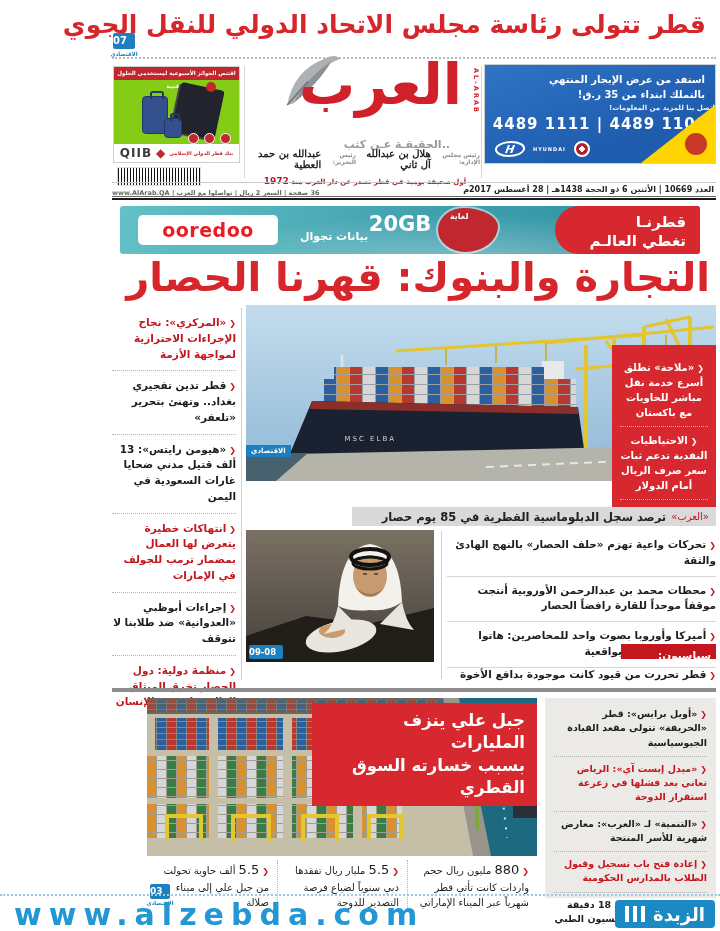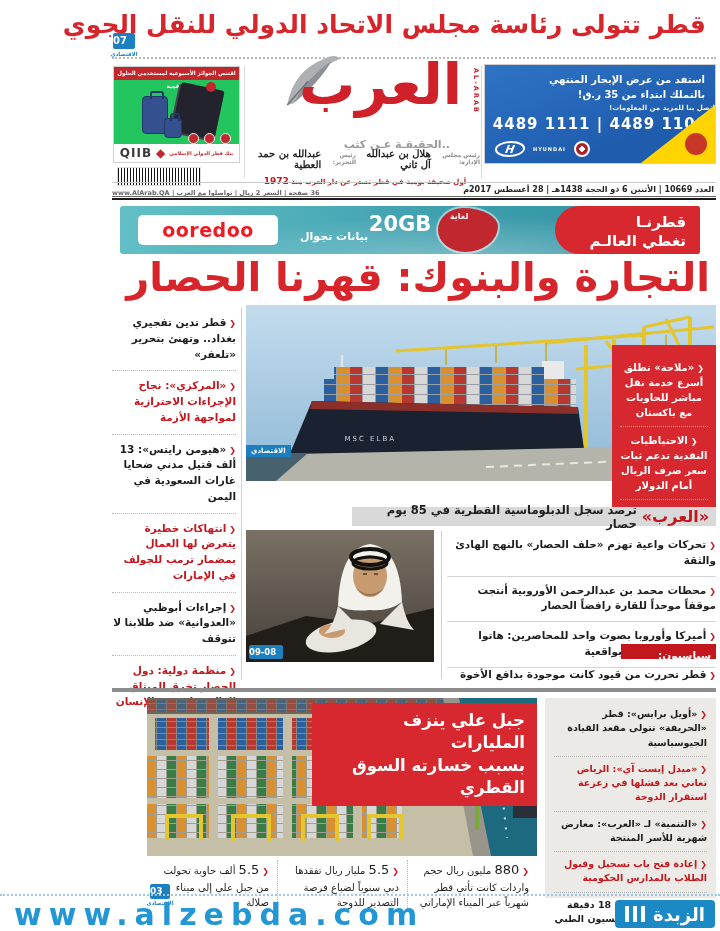"QIIB" .qiib { background: #22c55e -> #84cc16 }
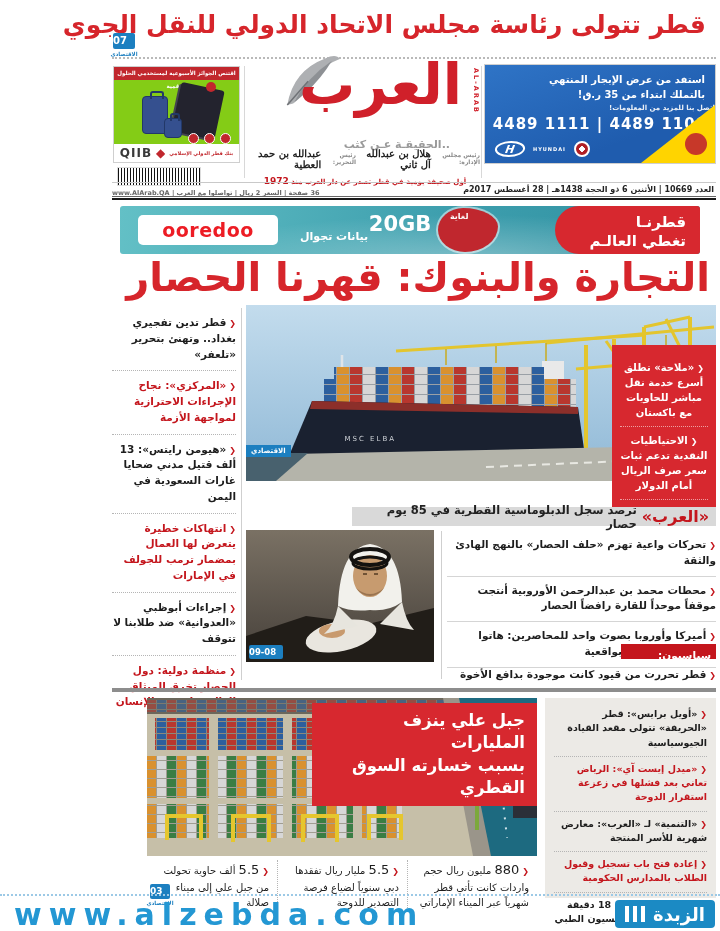"❮قطر تدين تفجيري بغداد.. وتهنئ" div.brief { order: before "❮«المركزي»: نجاح الإجراءات الاحترازية" -> after "❮«المركزي»: نجاح الإجراءات الاحترازية" }
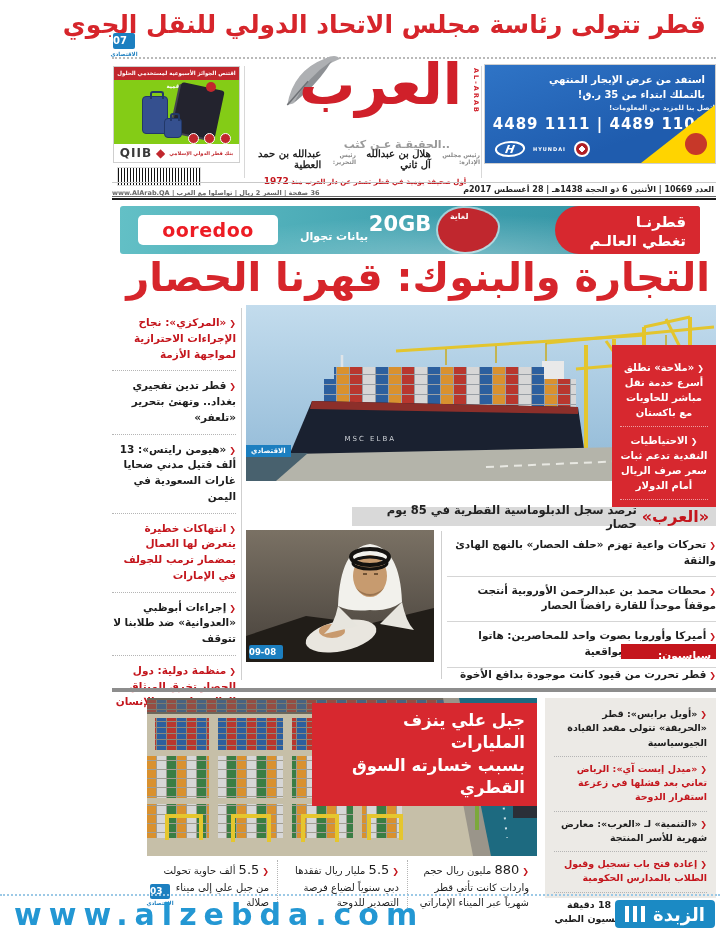"«العرب»" .graybar .brand { font-size: 16px -> 10px; font-weight: 700 -> 400 }
